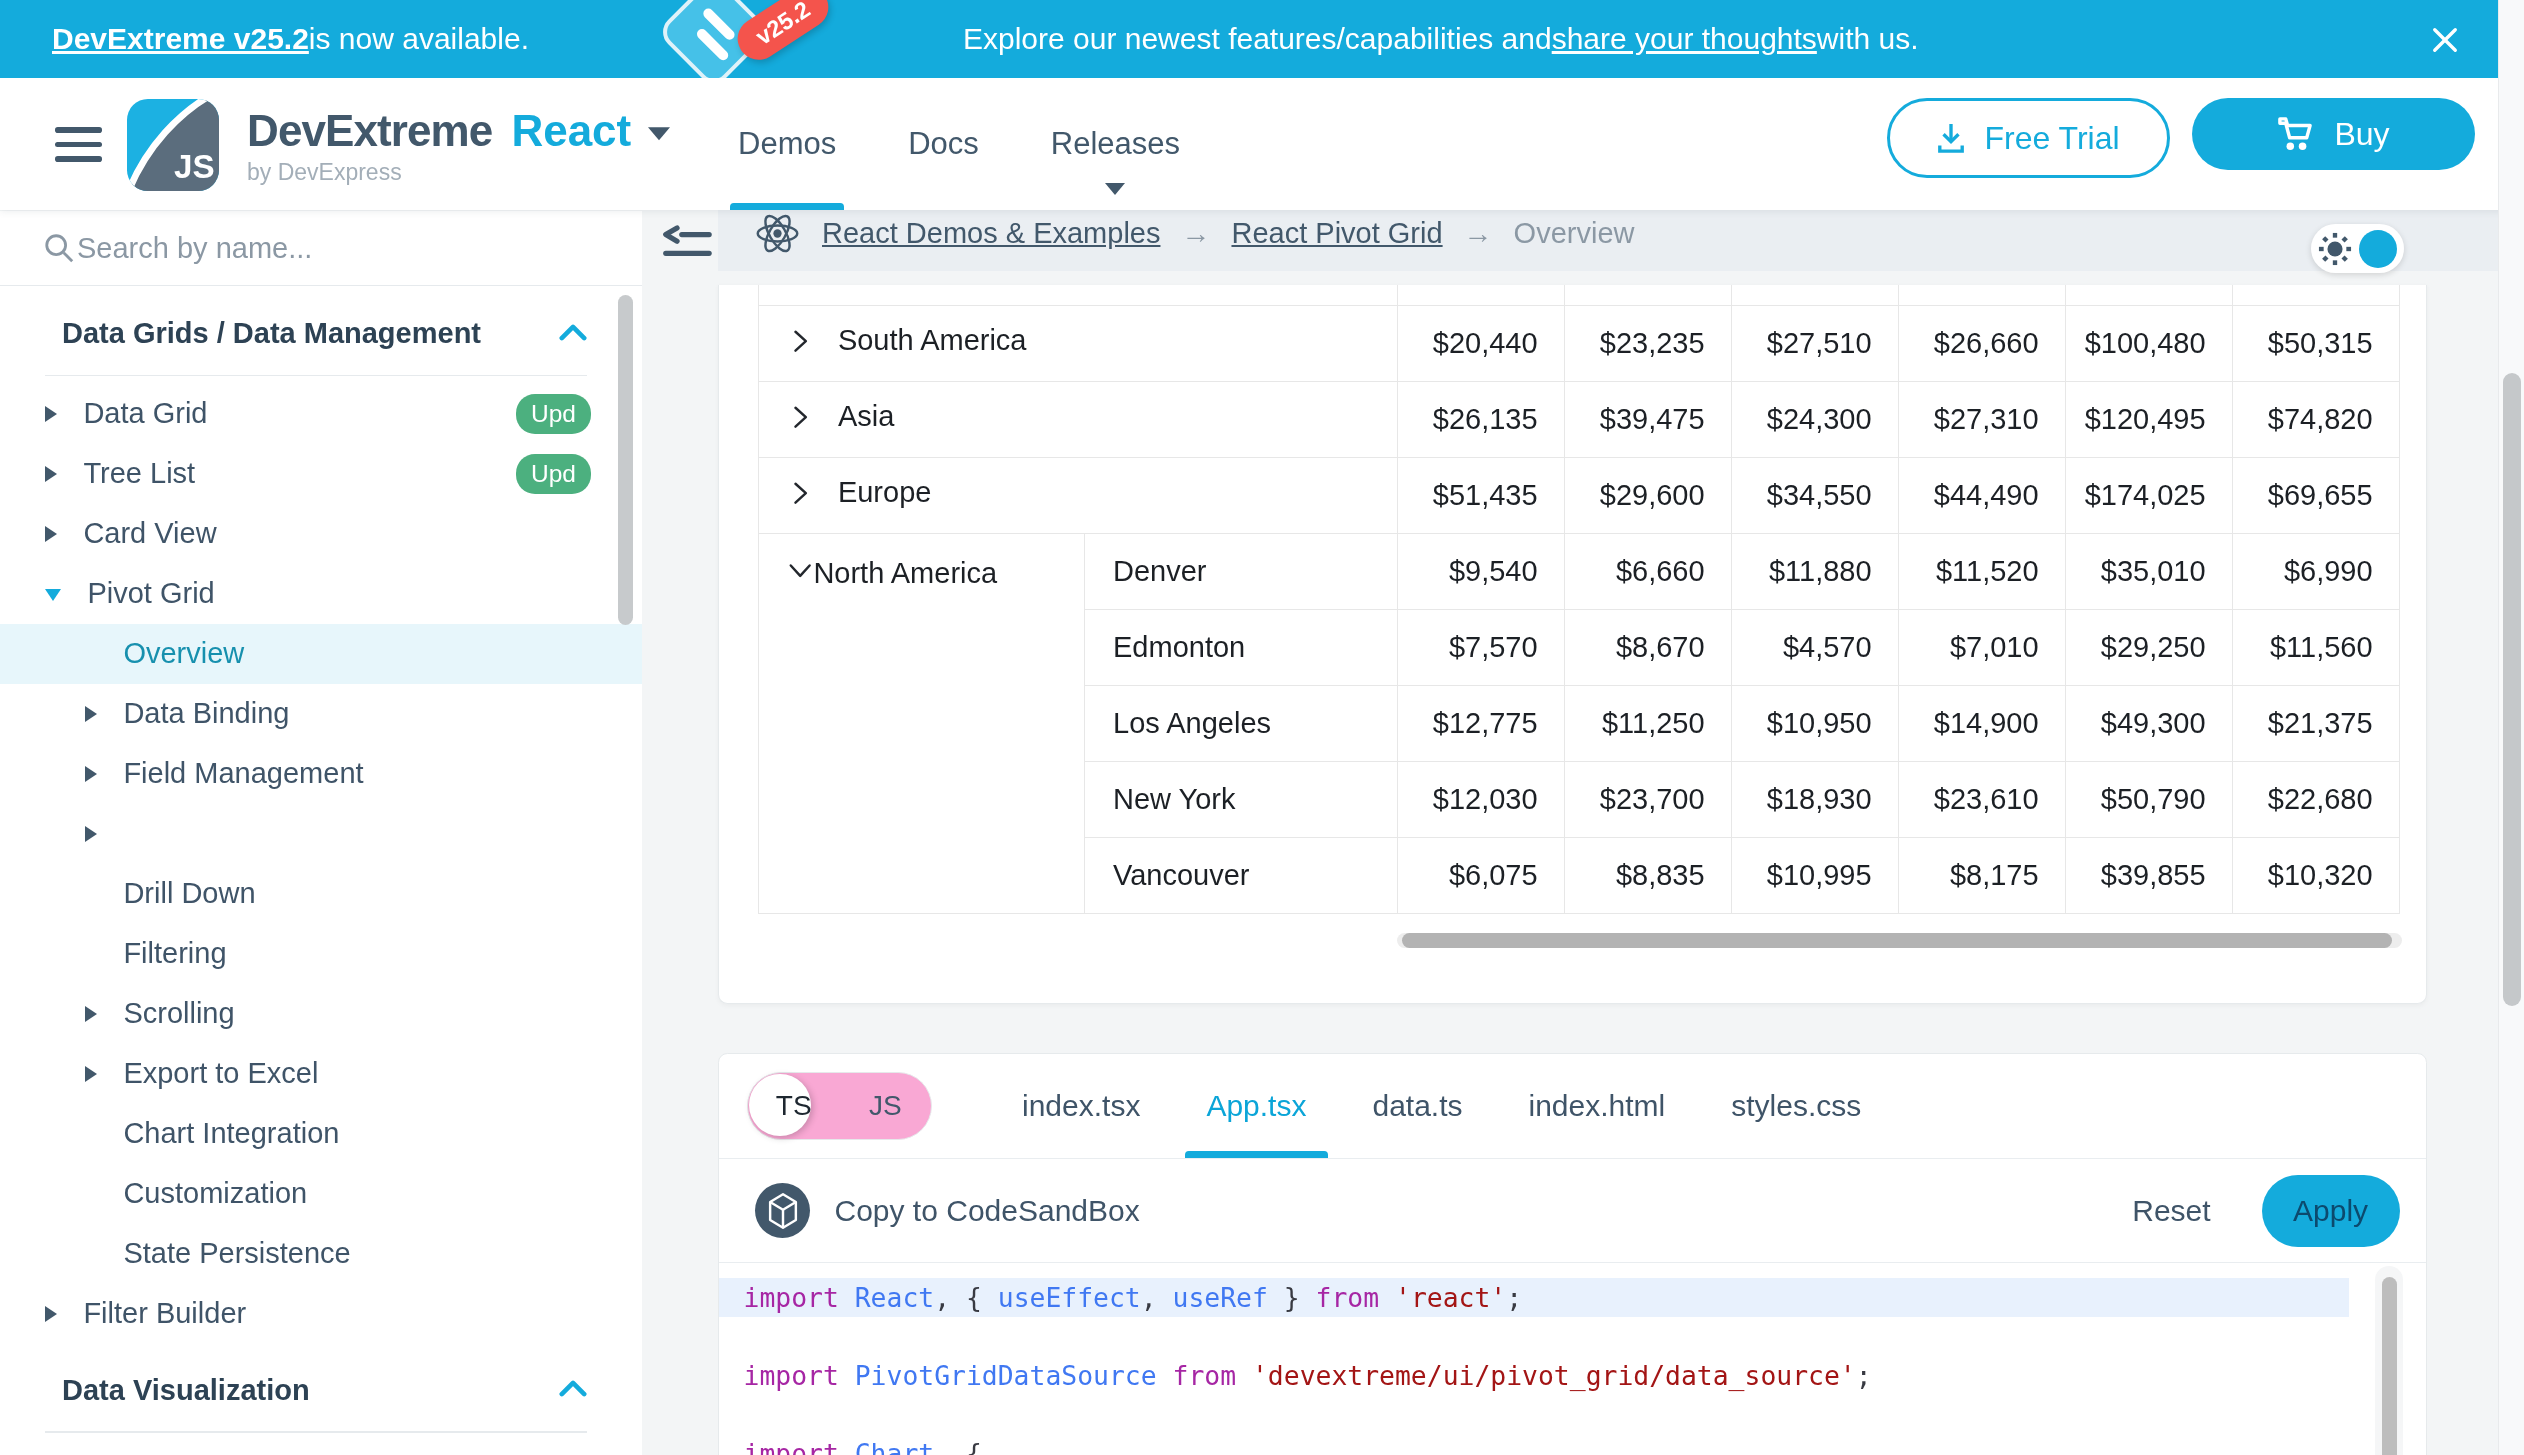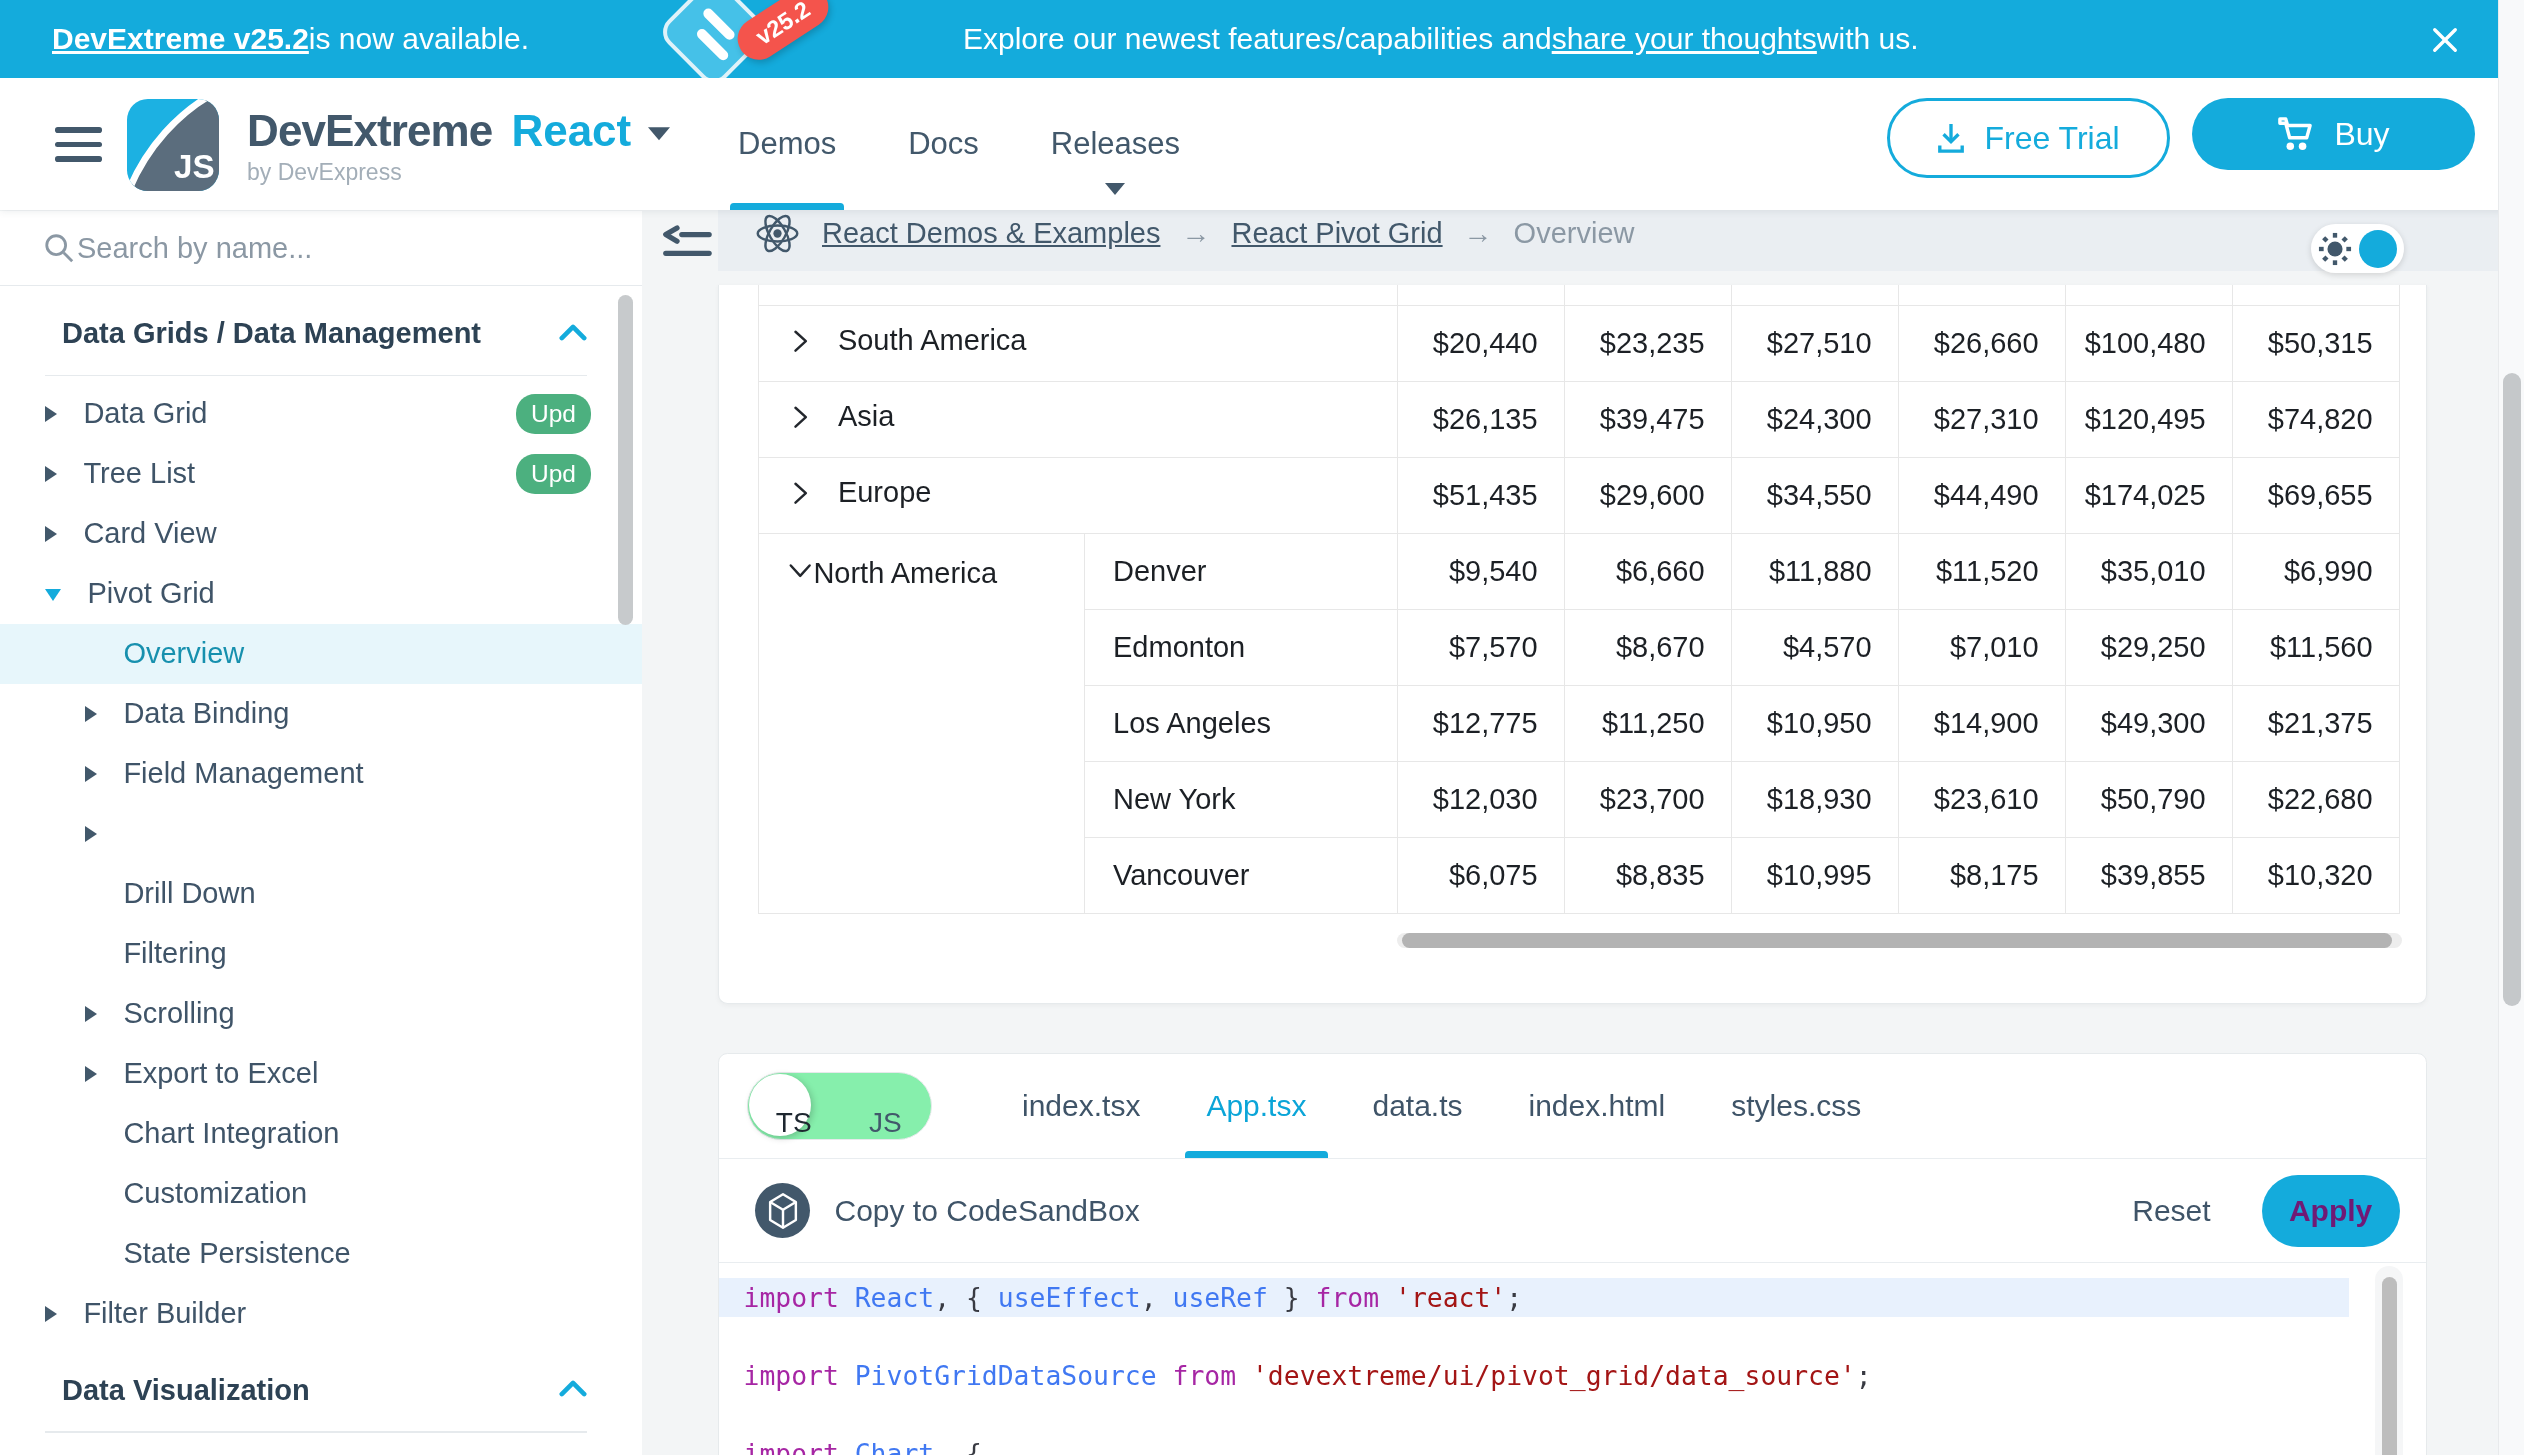"TS" .lang-toggle { align-items: flex-end -> center; background: #86efac -> #f9a8d4 }
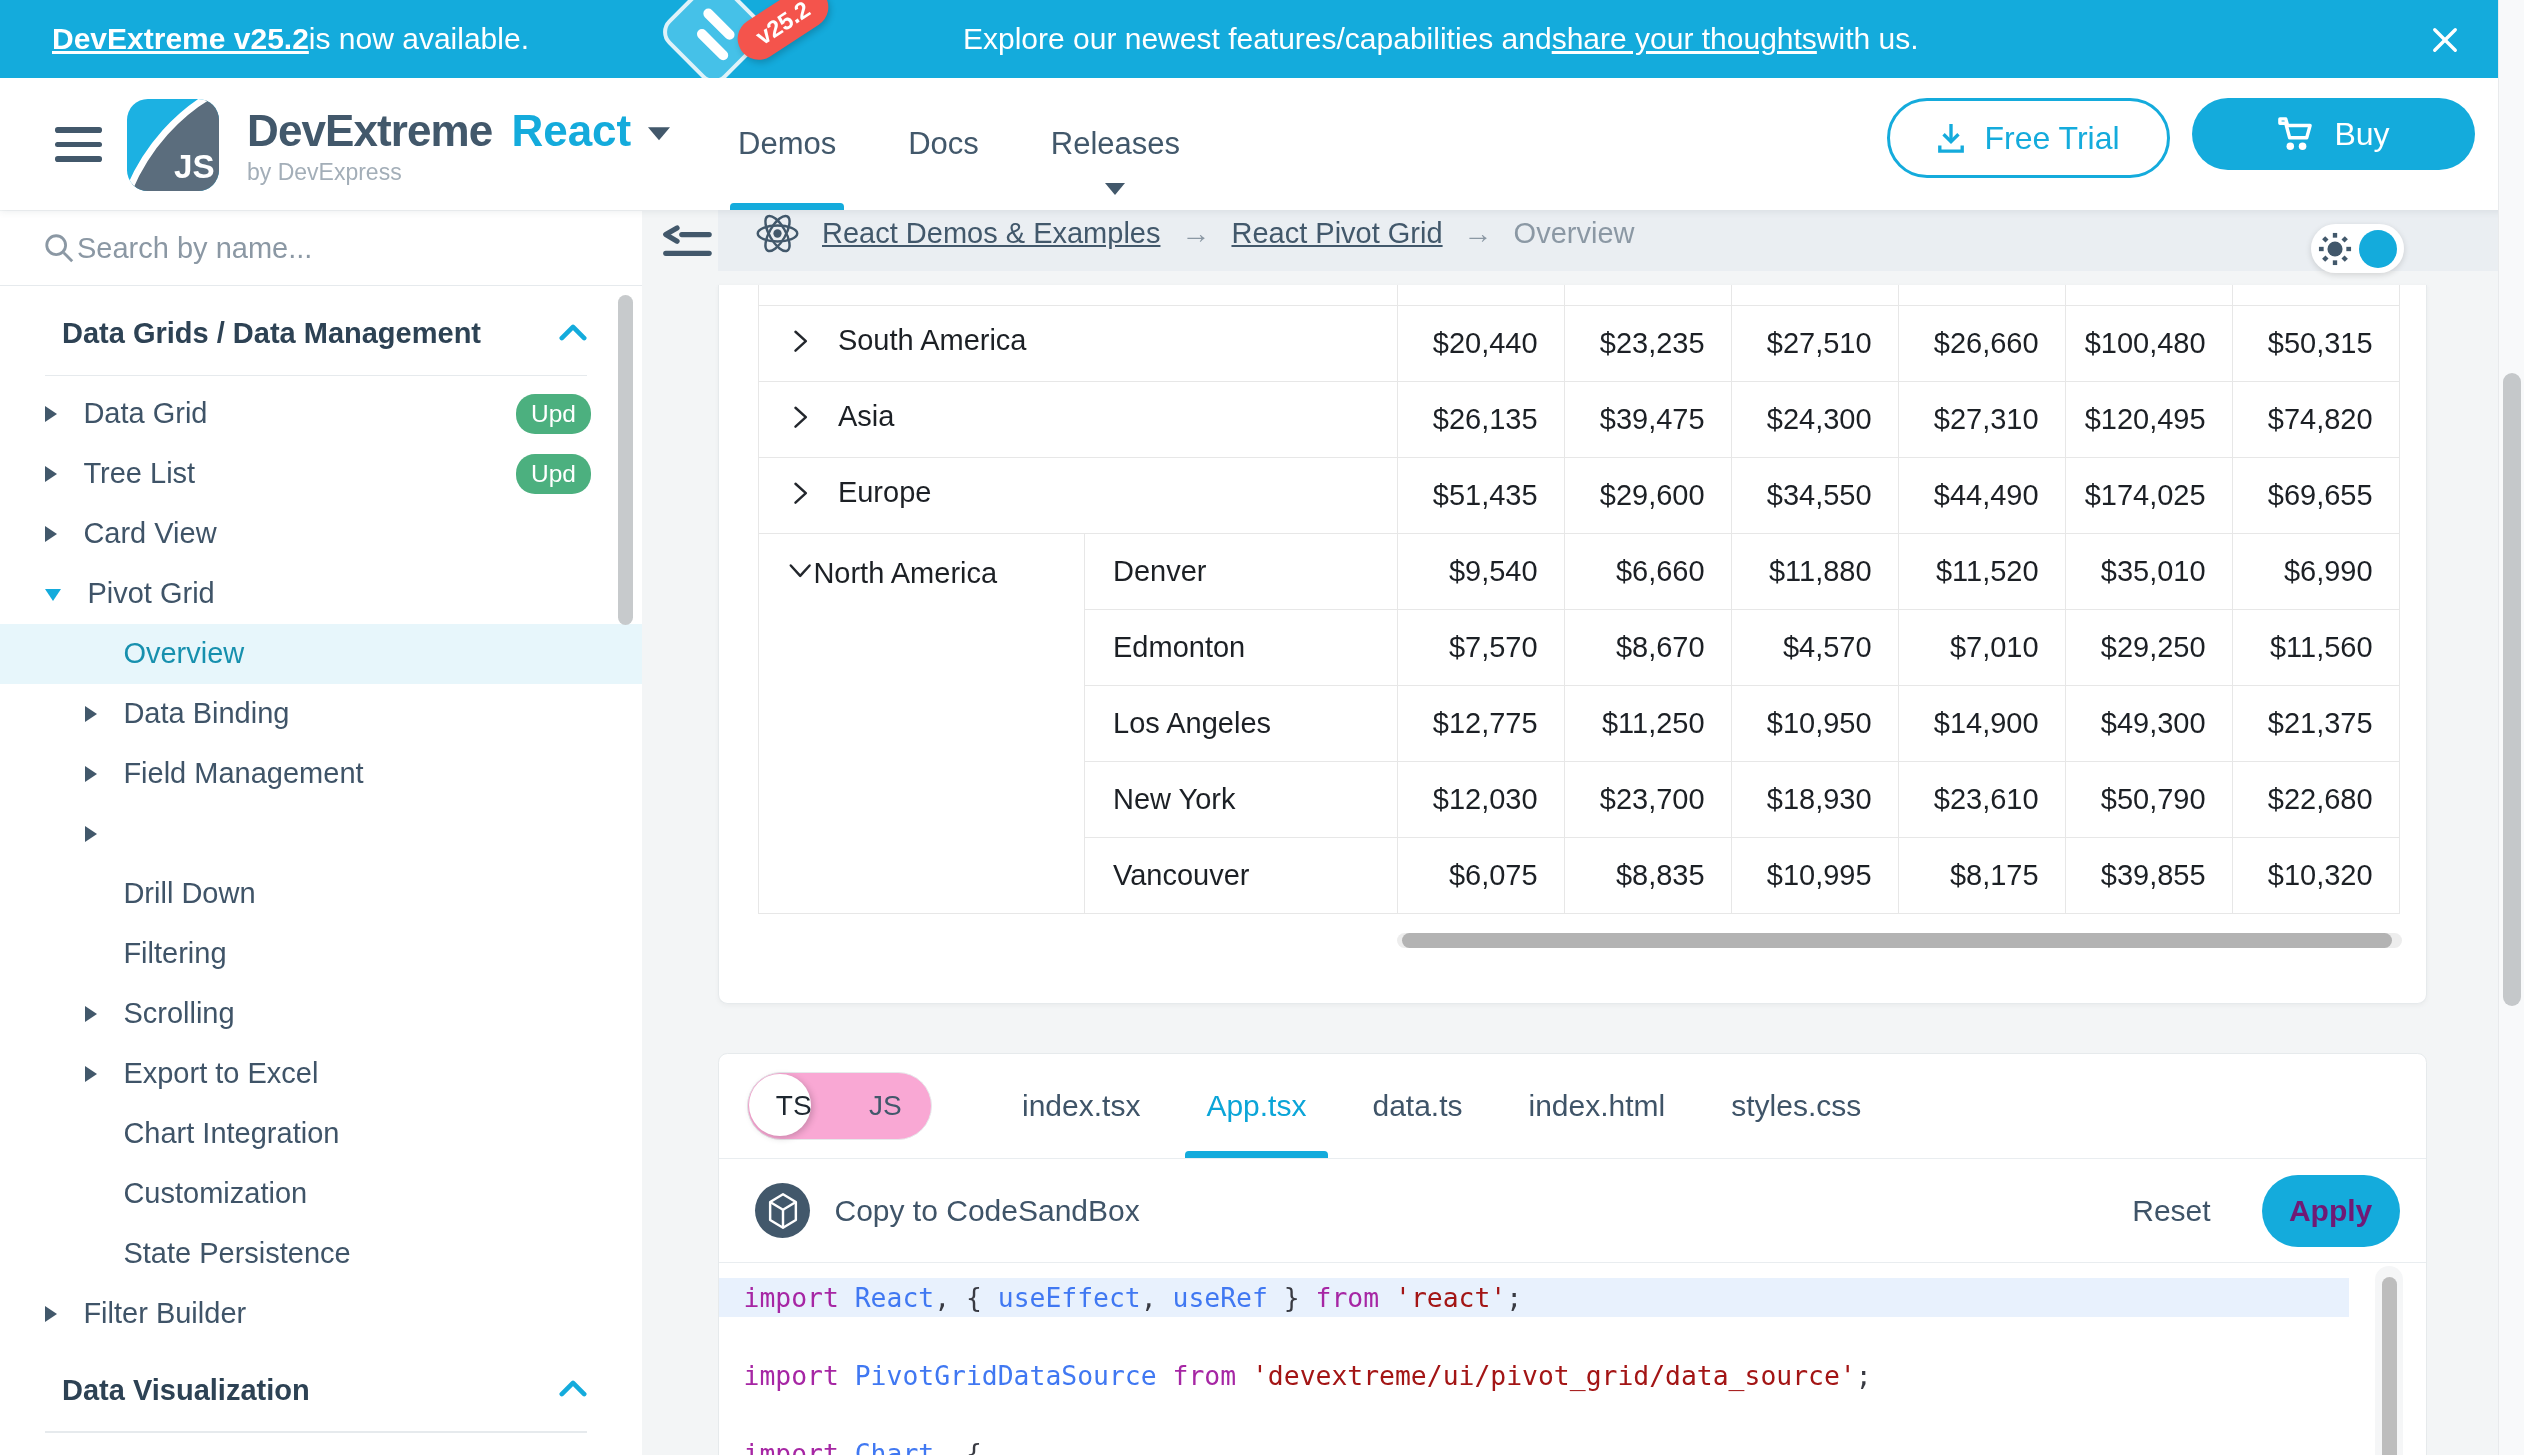"Apply" .apply { color: #701a75 -> #0c4a6e; font-weight: bold -> none }
